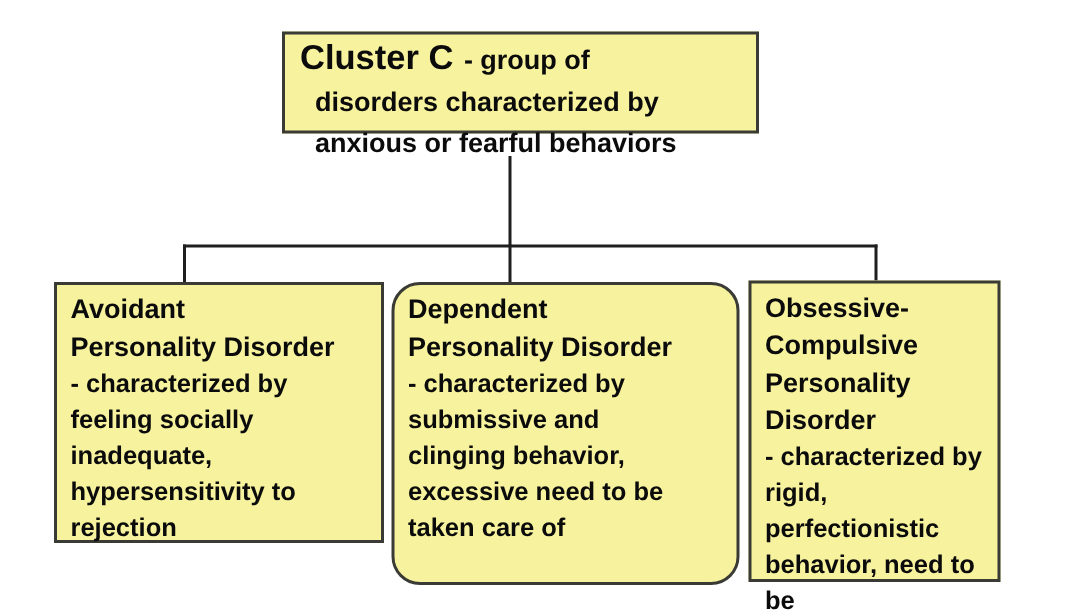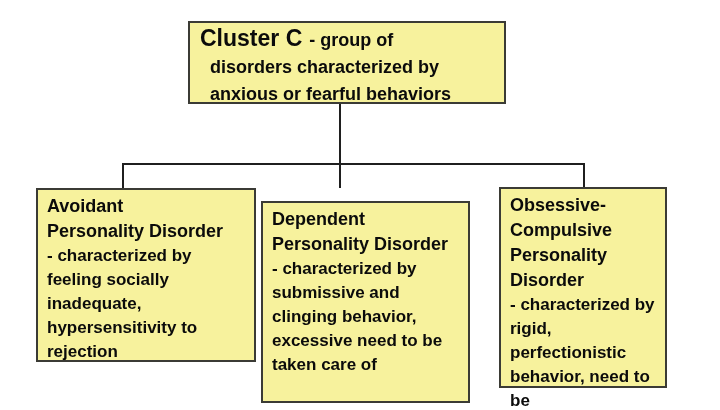"Cluster C - group of" .root-node { height: 83px -> 68px }
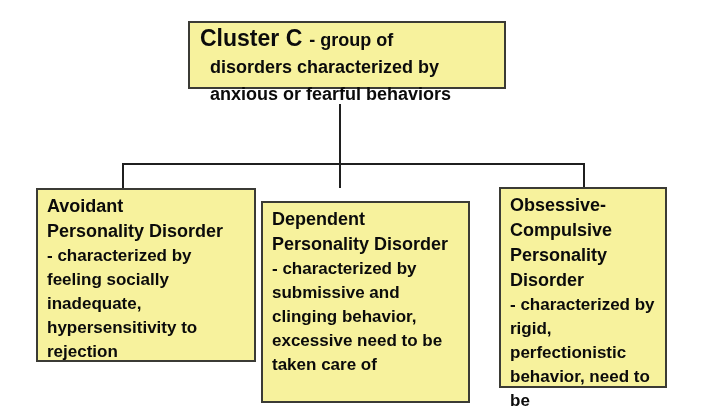"Dependent" .child-node.mid { border-radius: none -> 19px; top: 201px -> 188px; width: 209px -> 232px }
